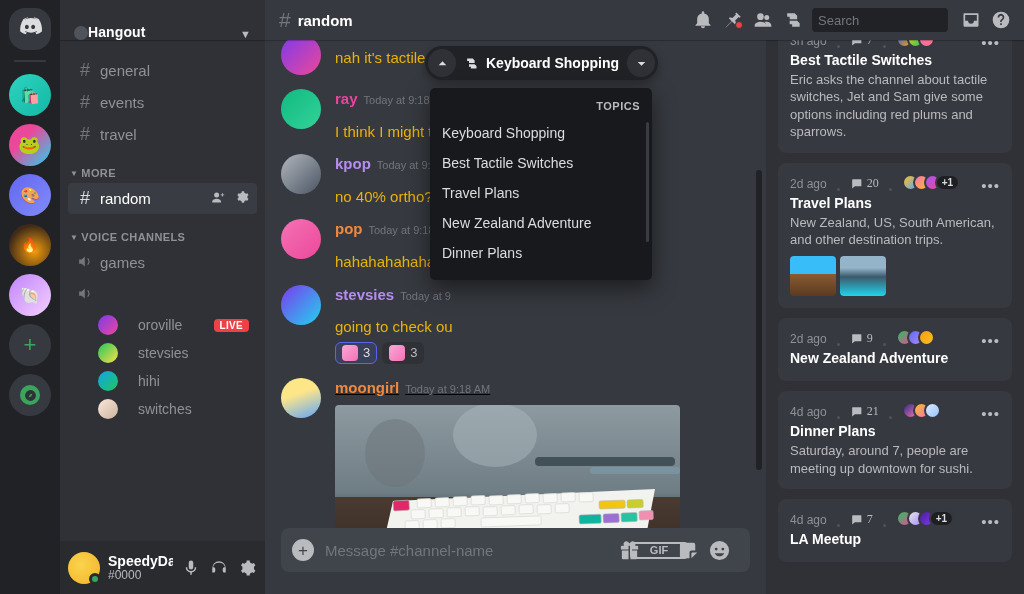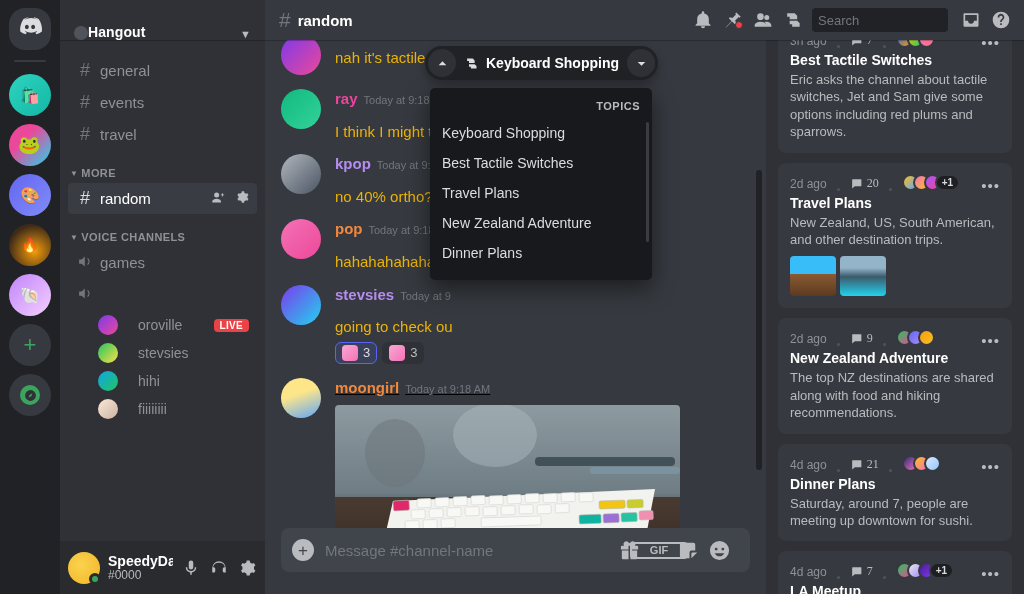"The top NZ destinations are" div.tc-desc { html: <div>The top NZ destinations are shared along with food and hiking recommendations.</div> -> none }
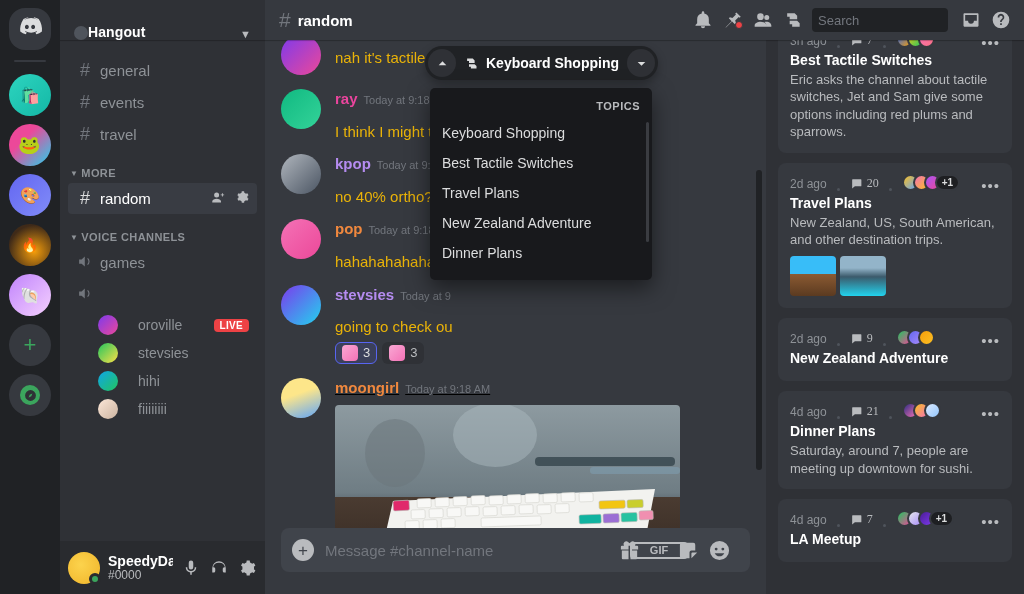"fiiiiiiii" span.vu-name { text: fiiiiiiii -> switches }
